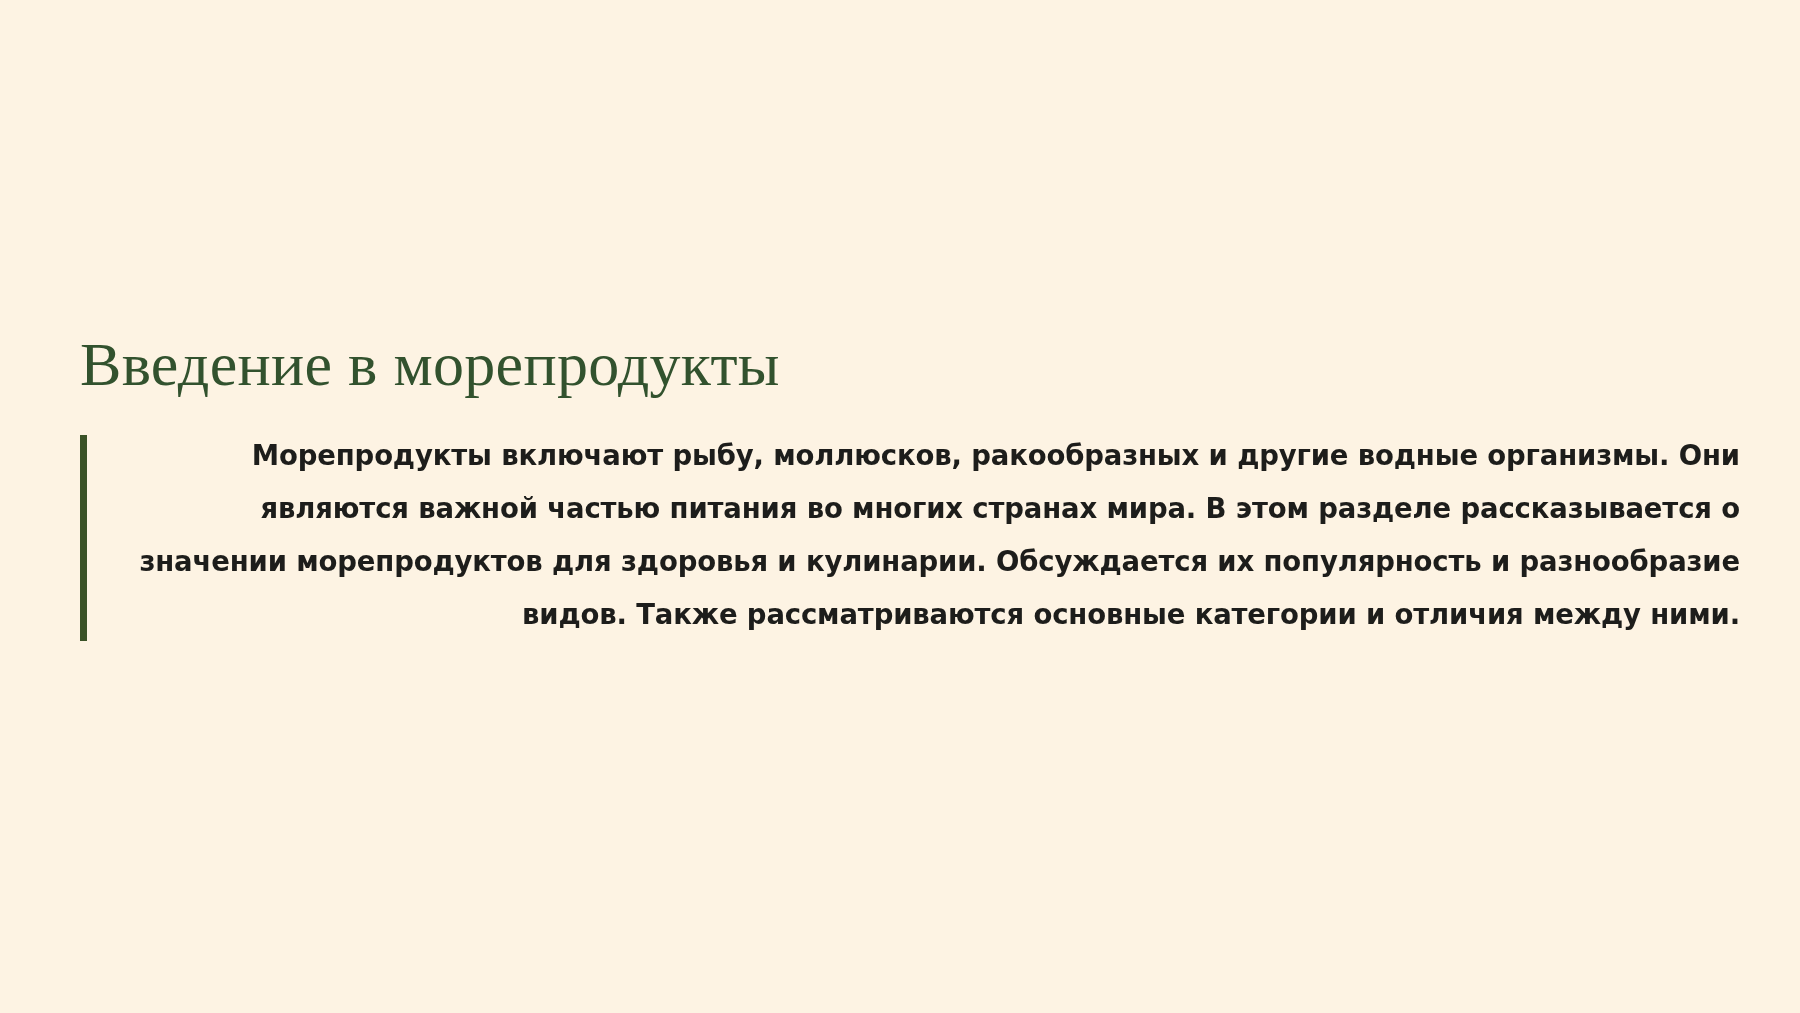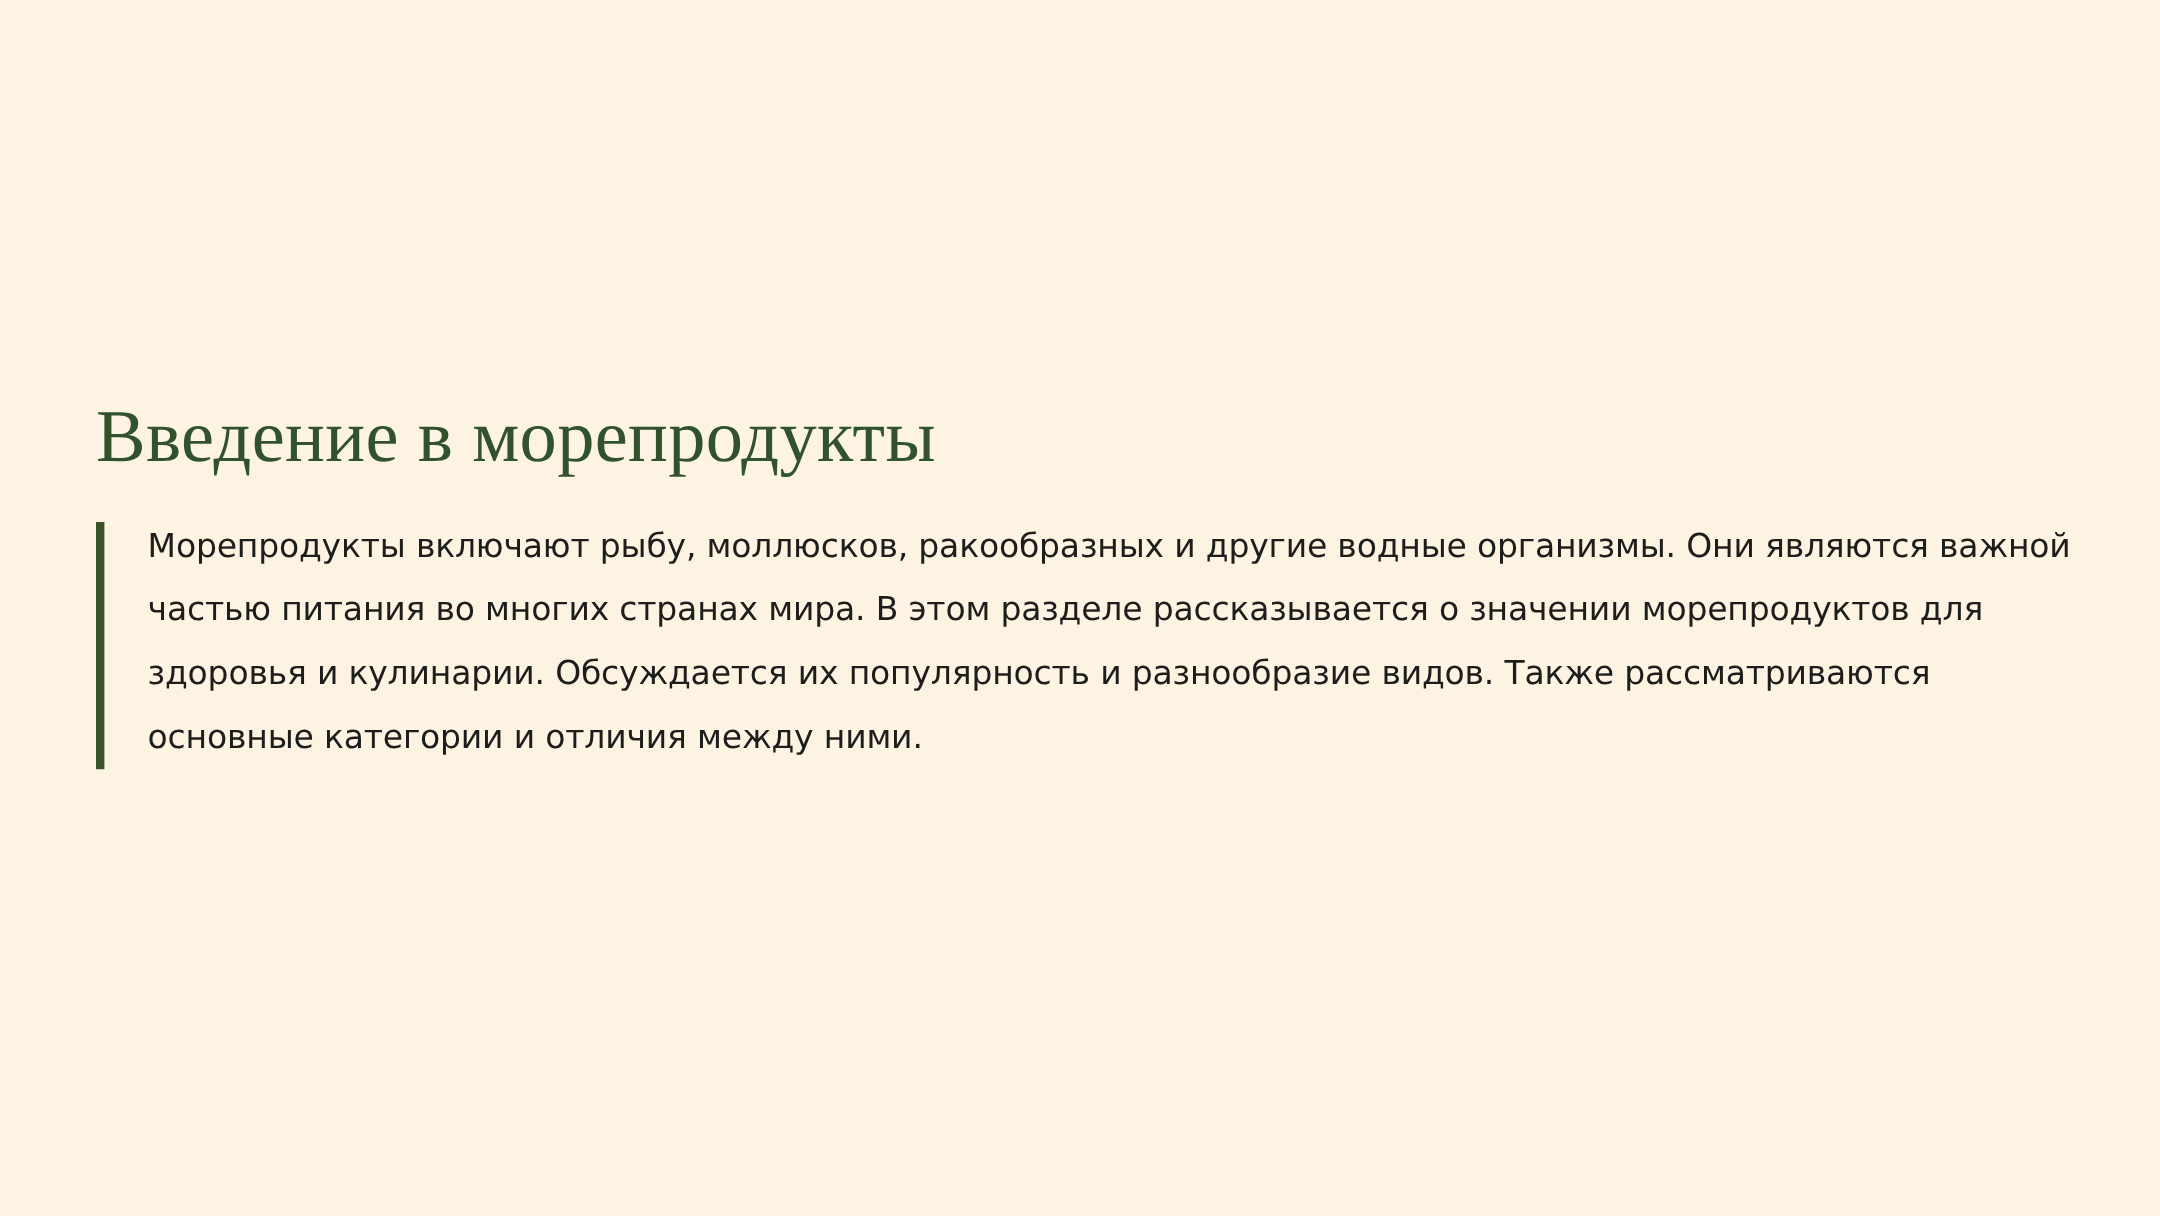"Морепродукты включают рыбу, моллюсков," .body-text { font-weight: 400 -> 700; text-align: left -> right }
